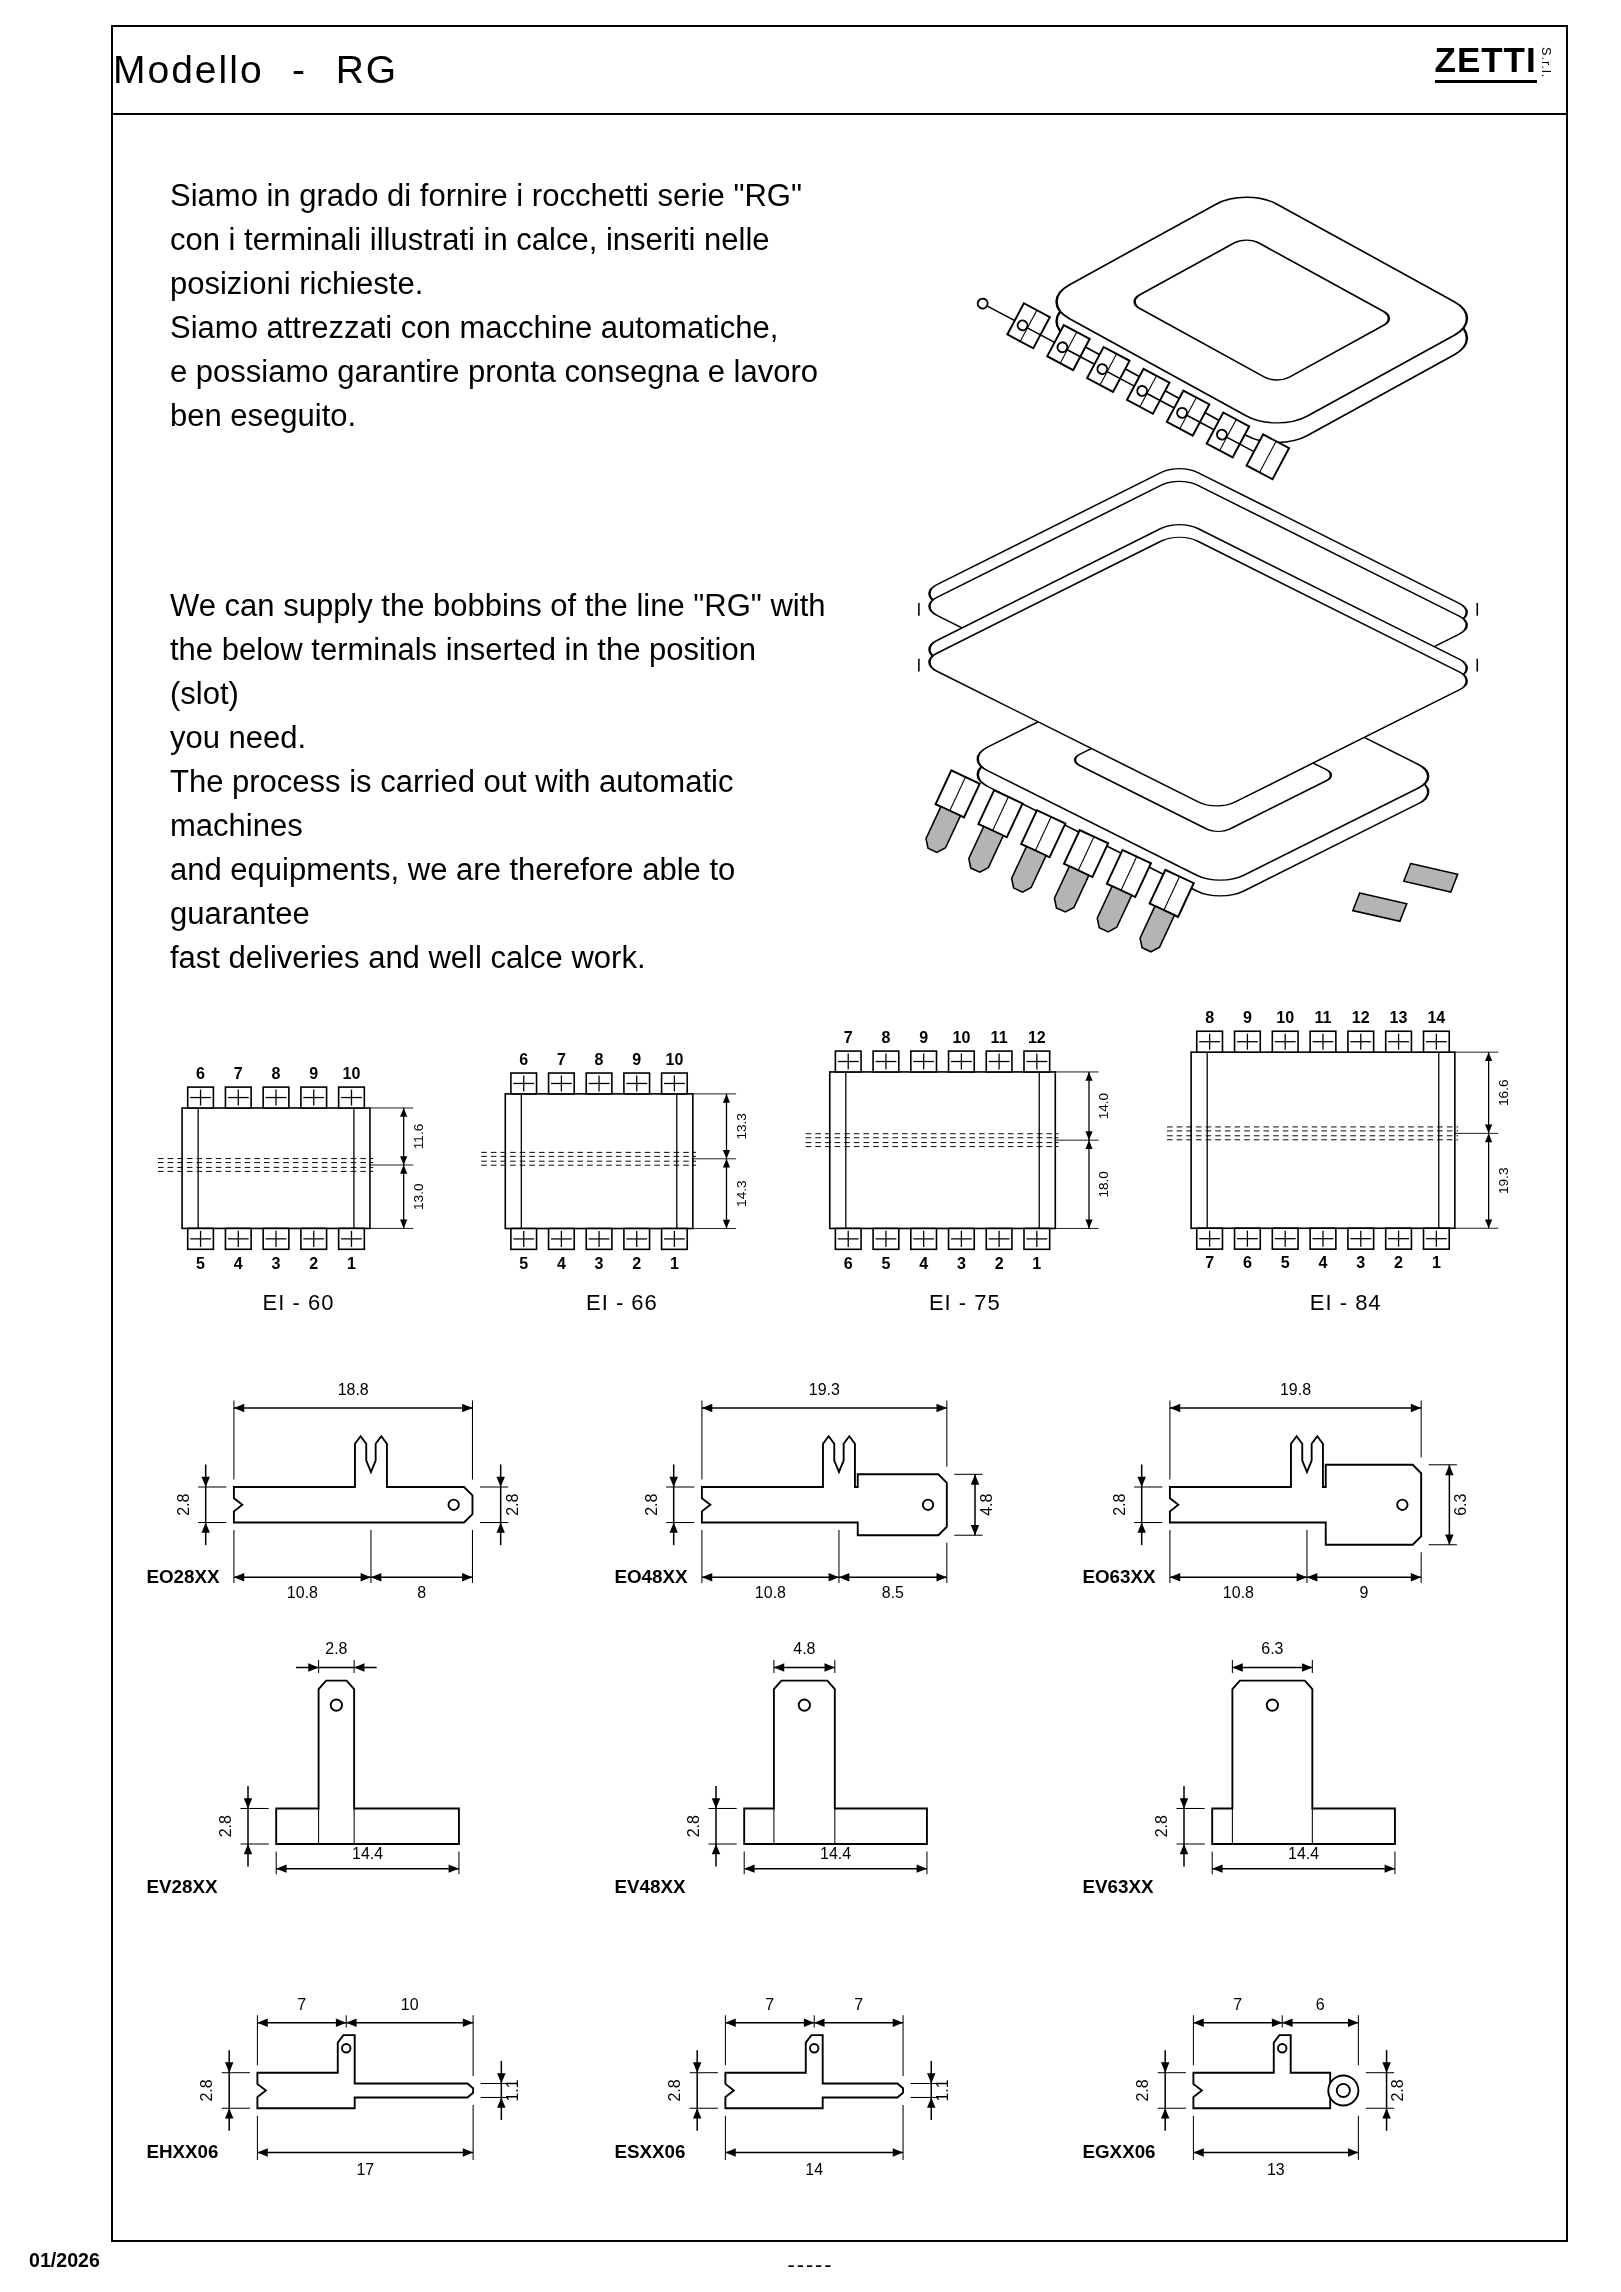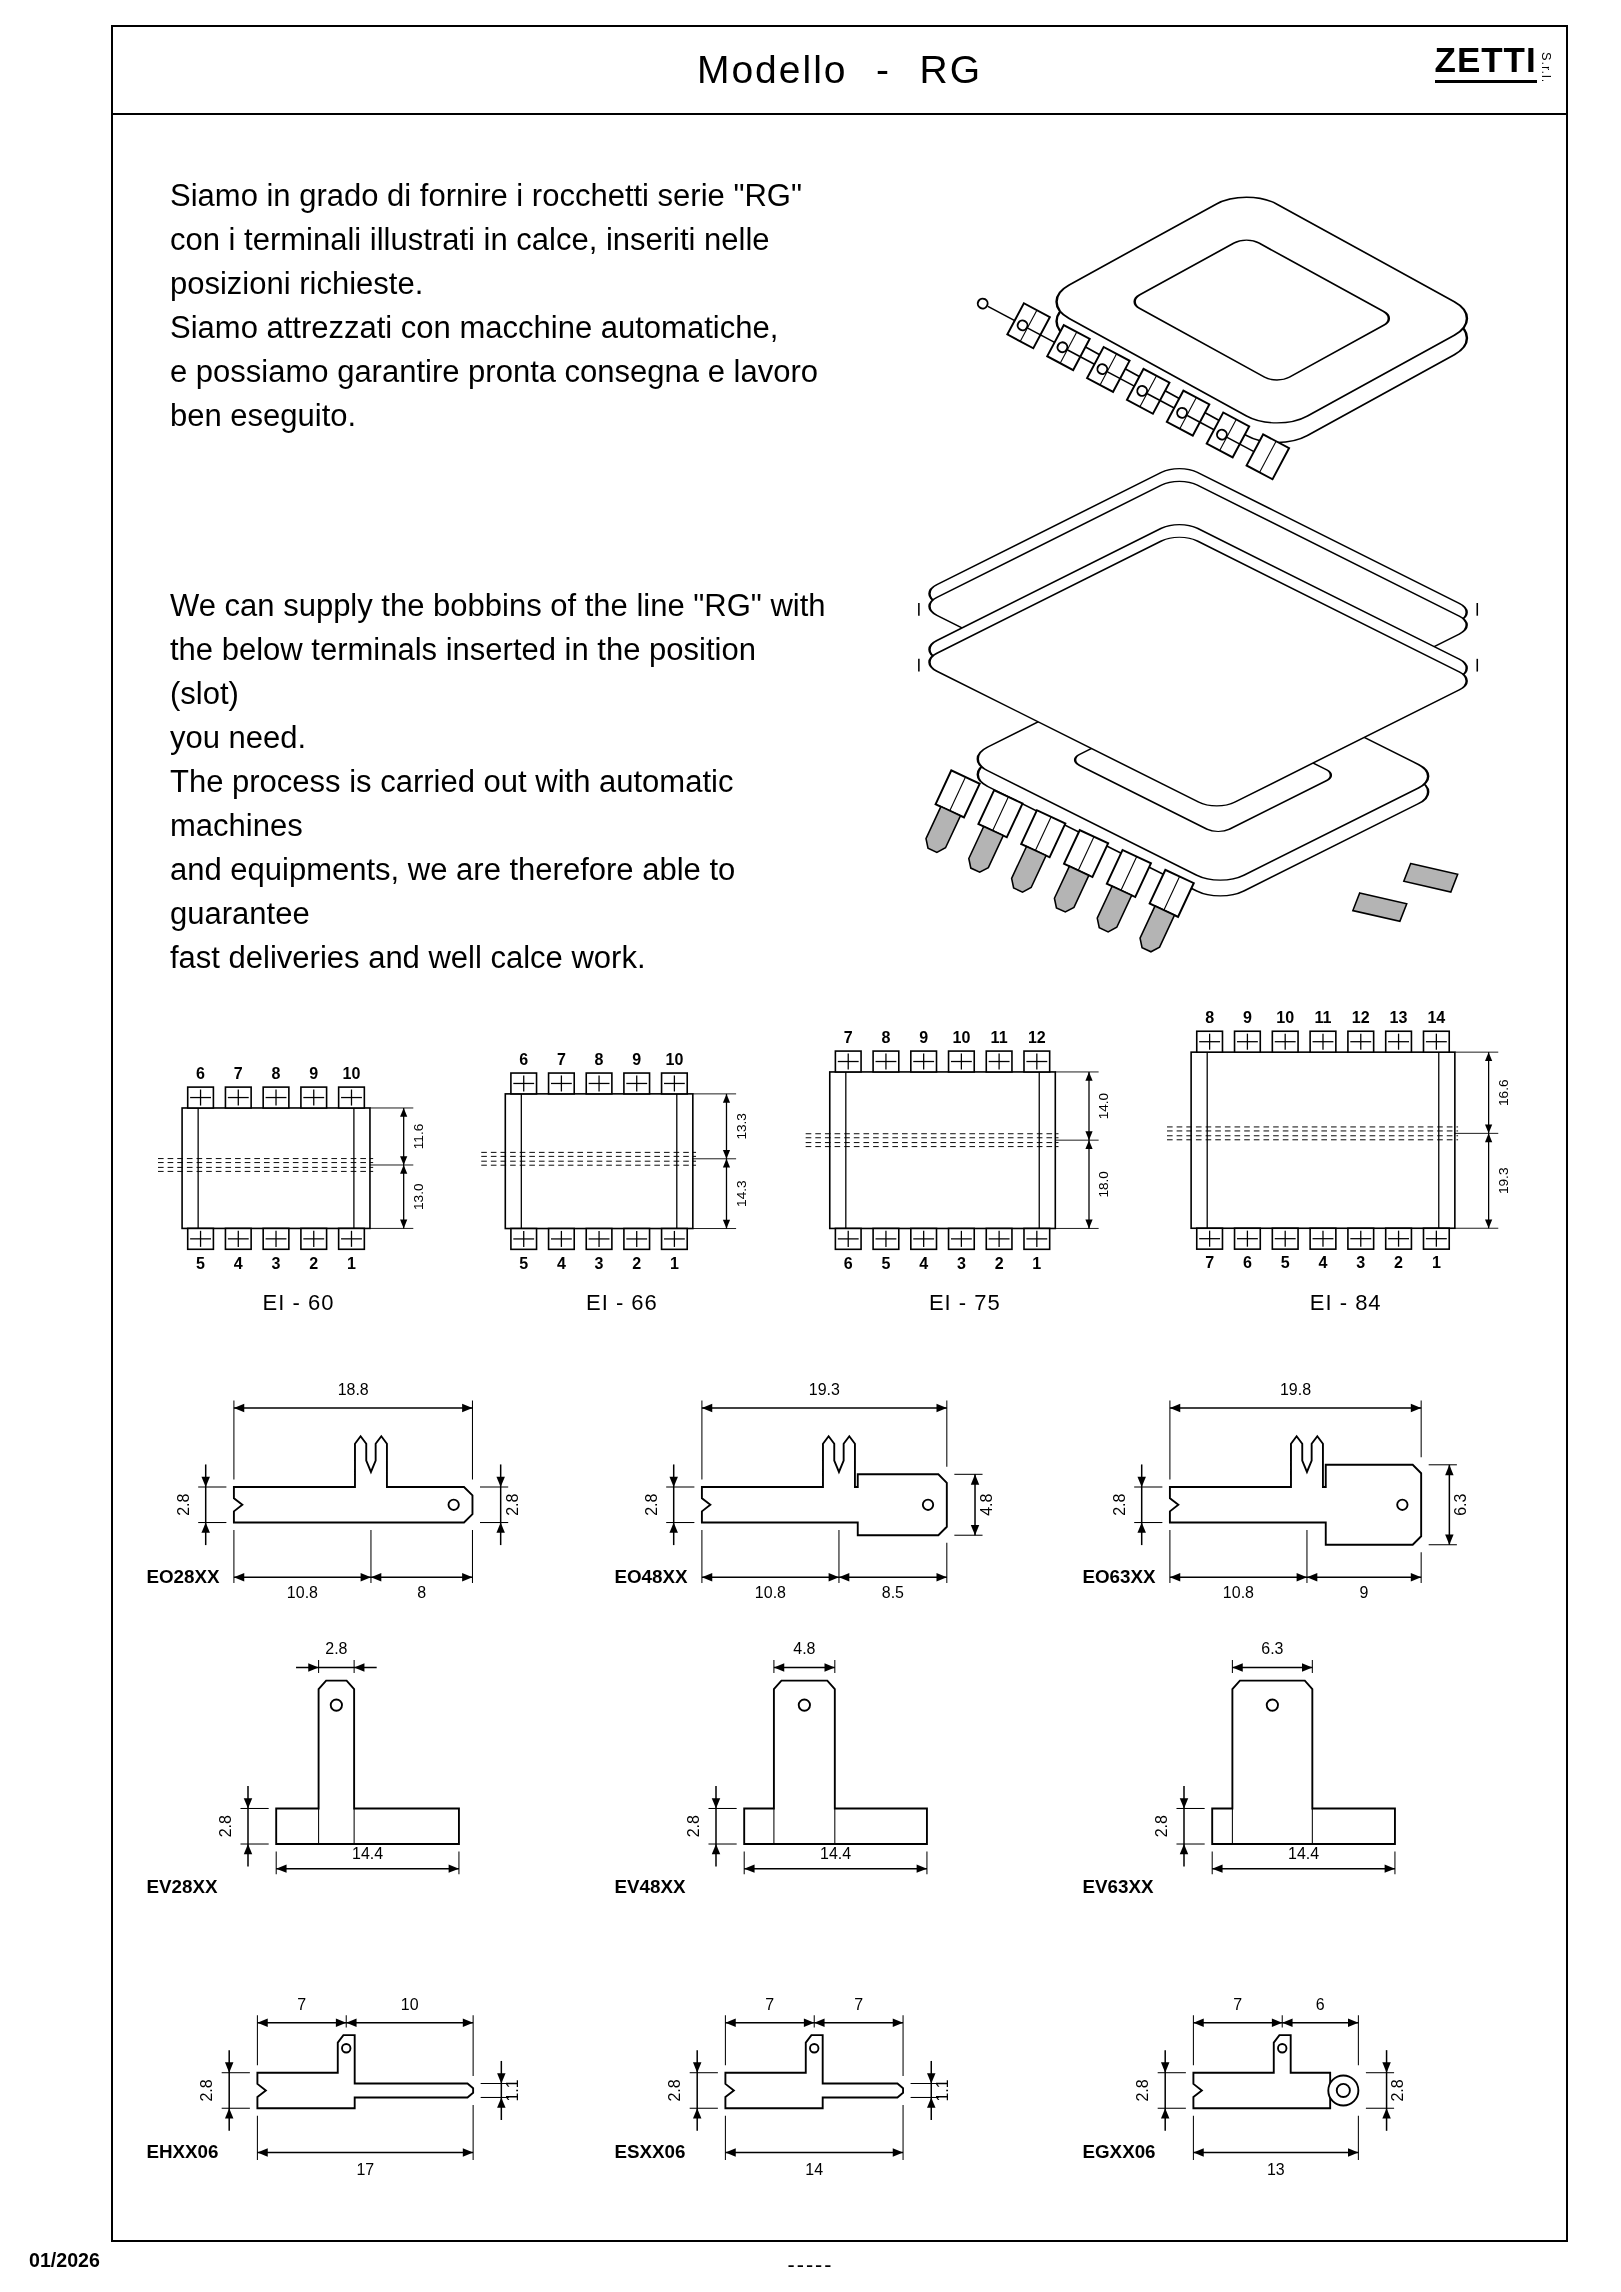"Modello - RG" .title { text-align: center -> left }
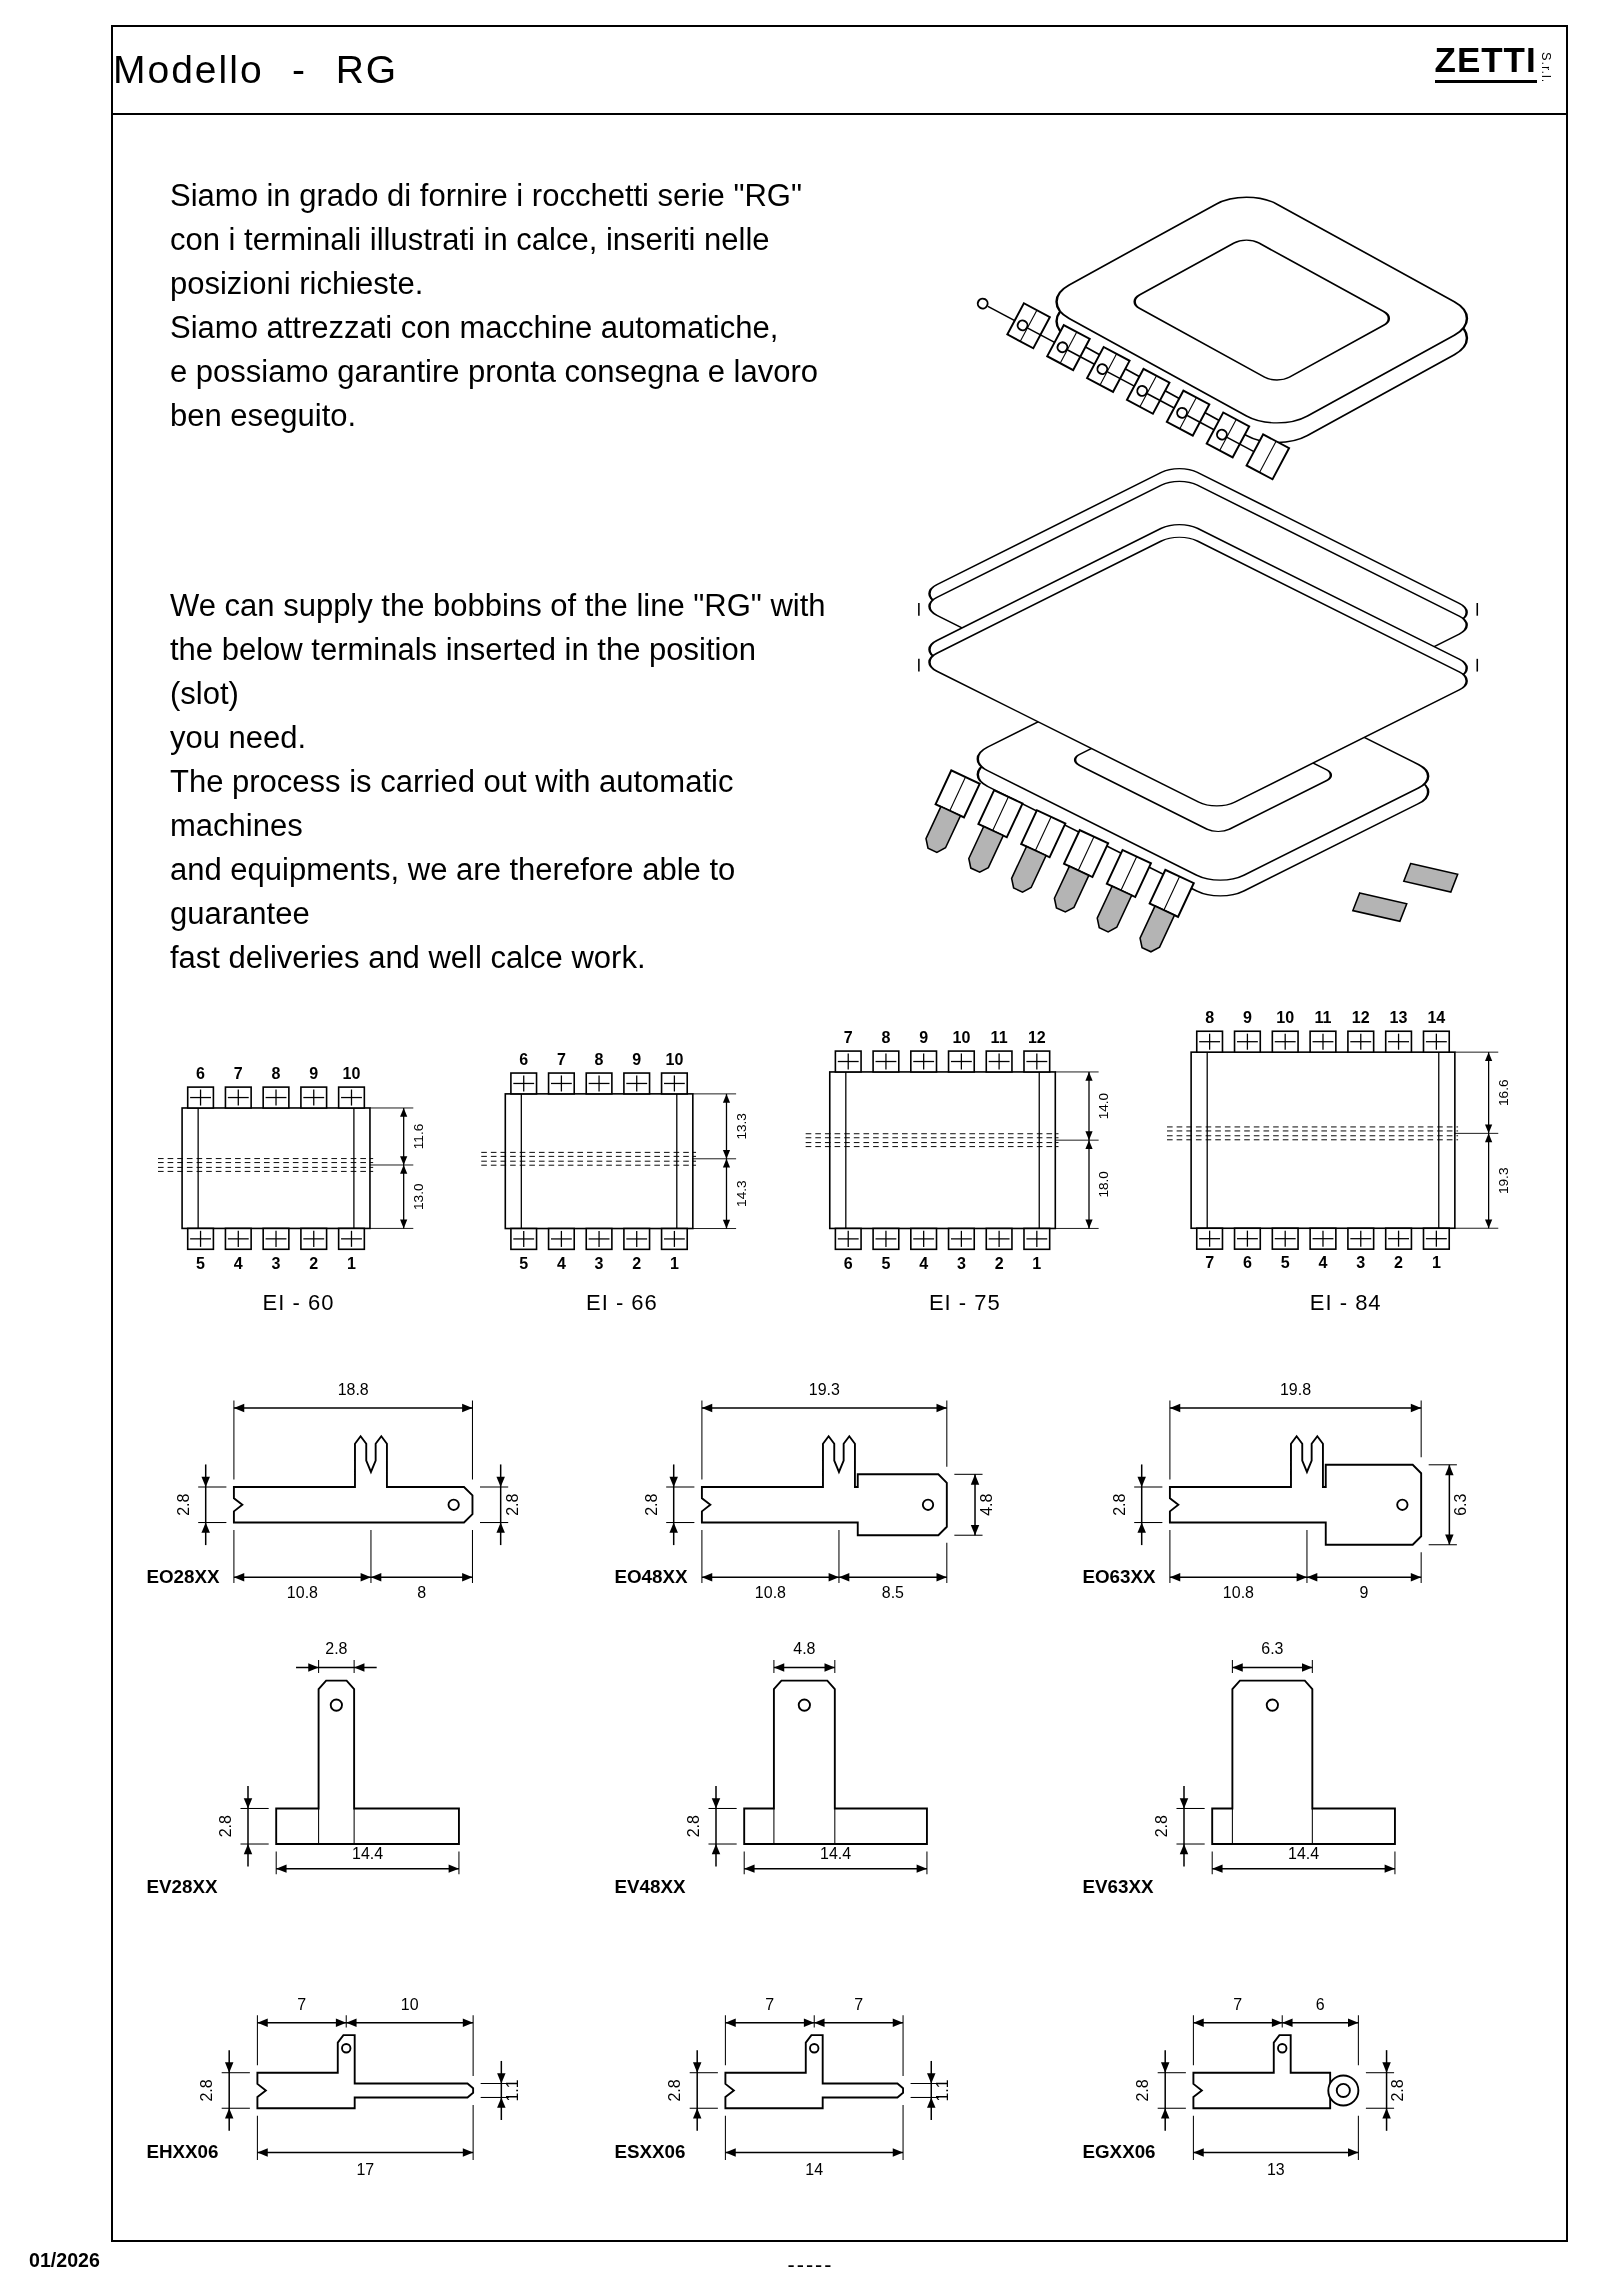"ZETTI" .brand { align-items: flex-end -> center }
